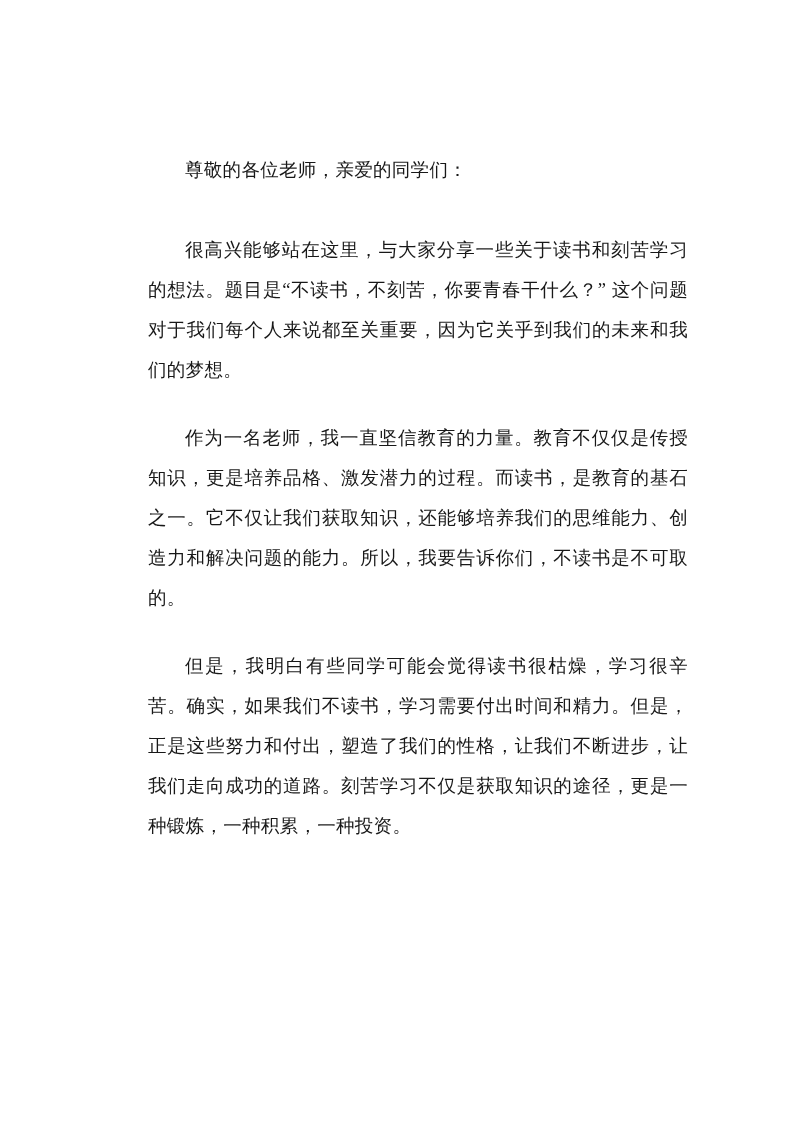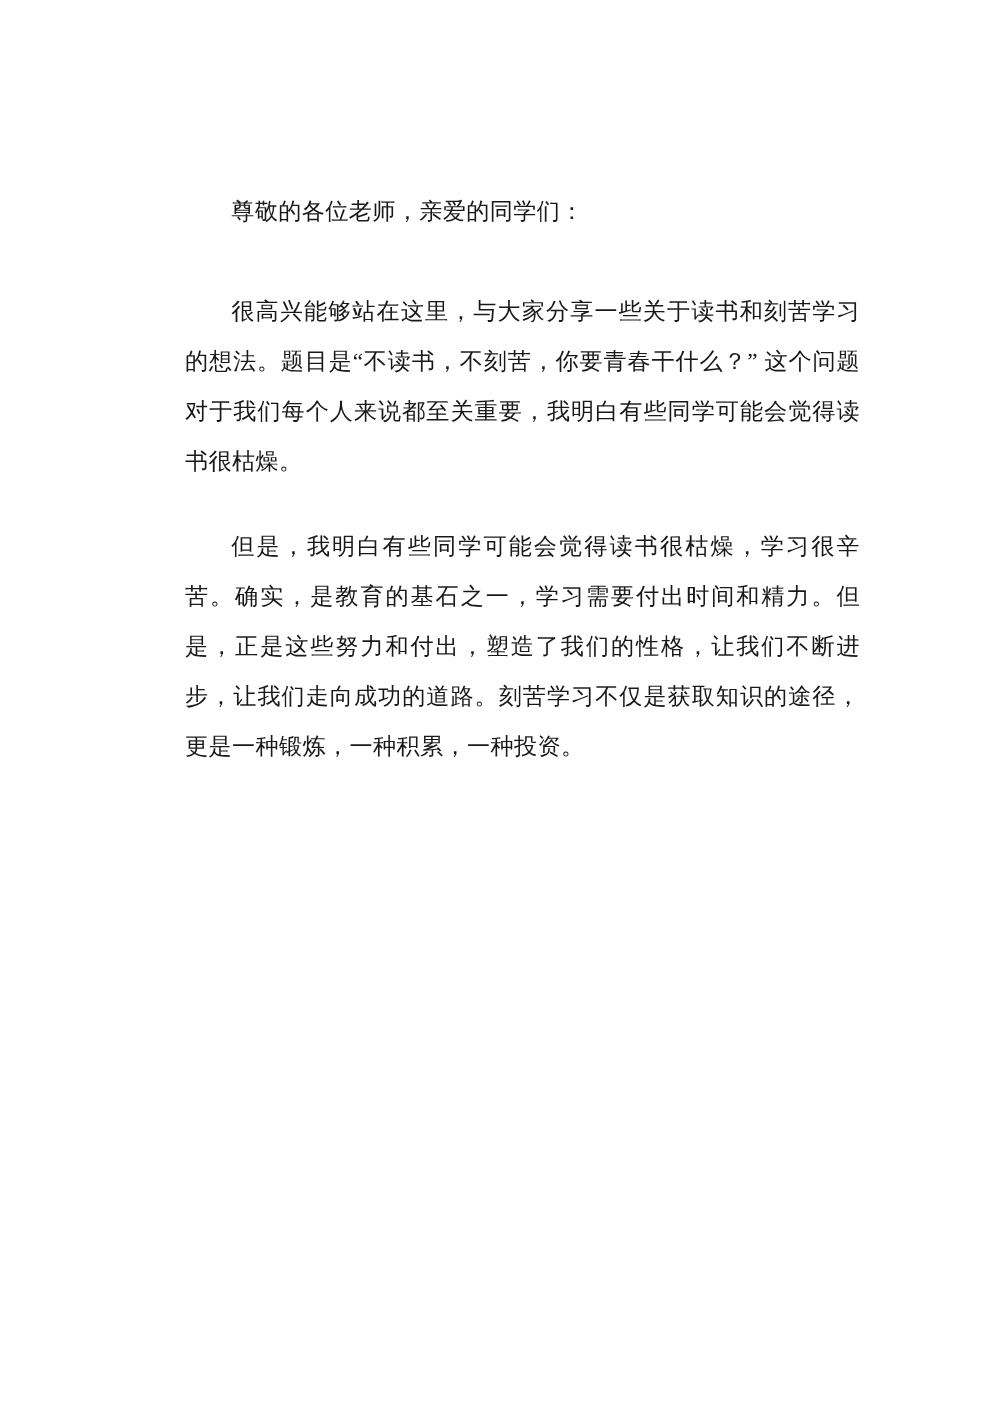"很高兴能够站在这里，与大家分享一些关于读书和刻苦学习的想法。题目是“不读书，不刻" p.para { text: 我明白有些同学可能会觉得读书很枯燥 -> 因为它关乎到我们的未来和我们的梦想 }
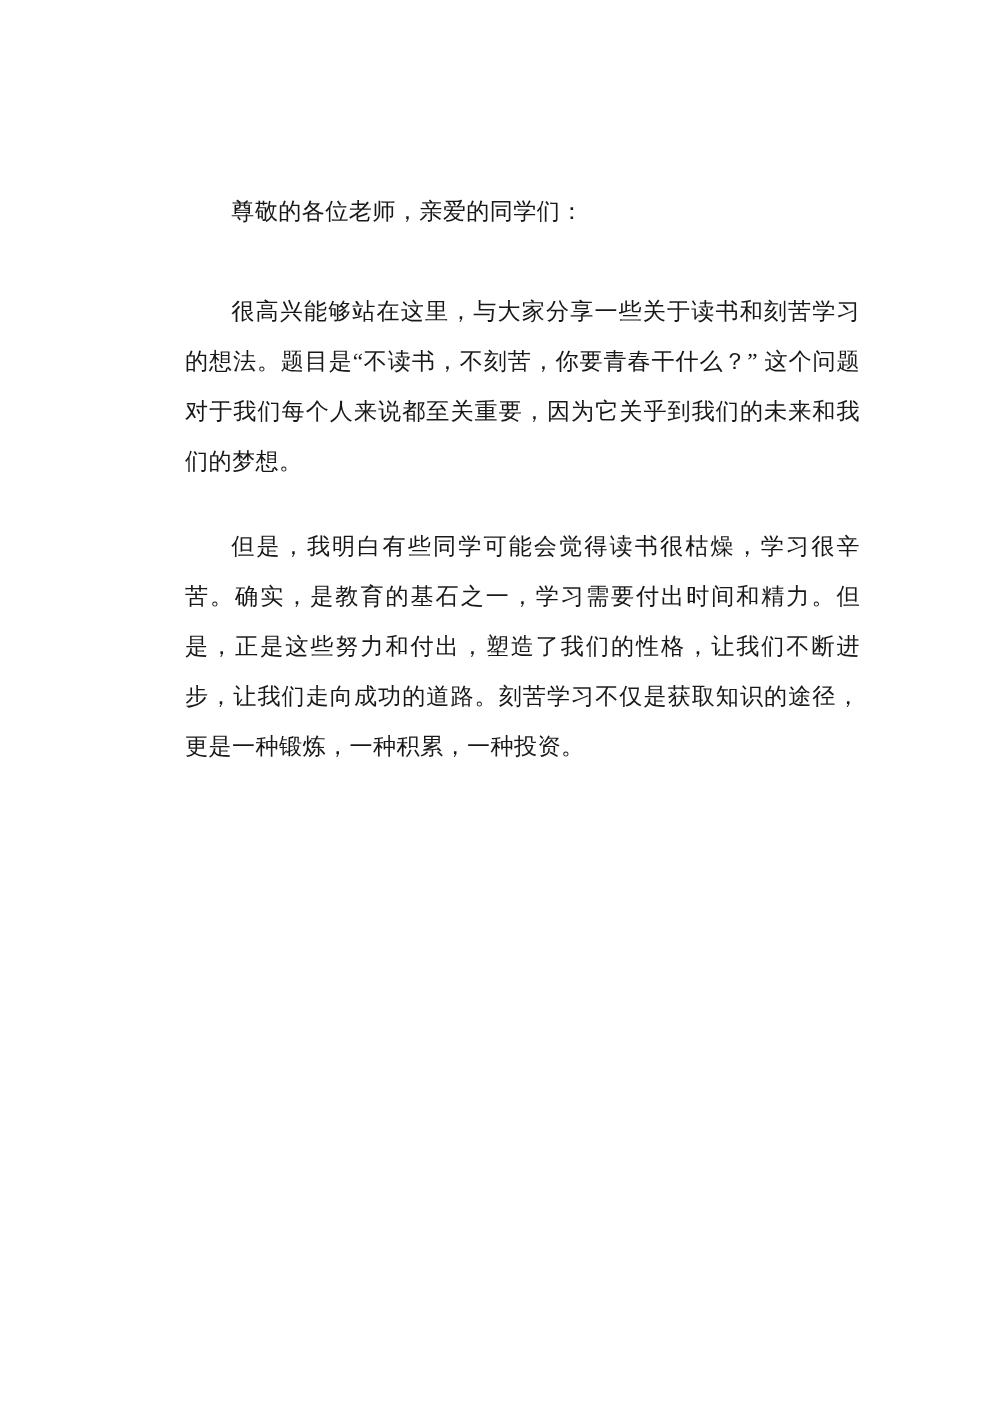"作为一名老师，我一直坚信教育的力量。教育不仅仅是传授知识，更是培养品格、激发潜力" p.para { html: none -> <p>作为一名老师，我一直坚信教育的力量。教育不仅仅是传授知识，更是培养品格、激发潜力的过程。而读书，是教育的基石之一。它不仅让我们获取知识，还能够培养我们的思维能力、创造力和解决问题的能力。所以，我要告诉你们，不读书是不可取的。</p> }
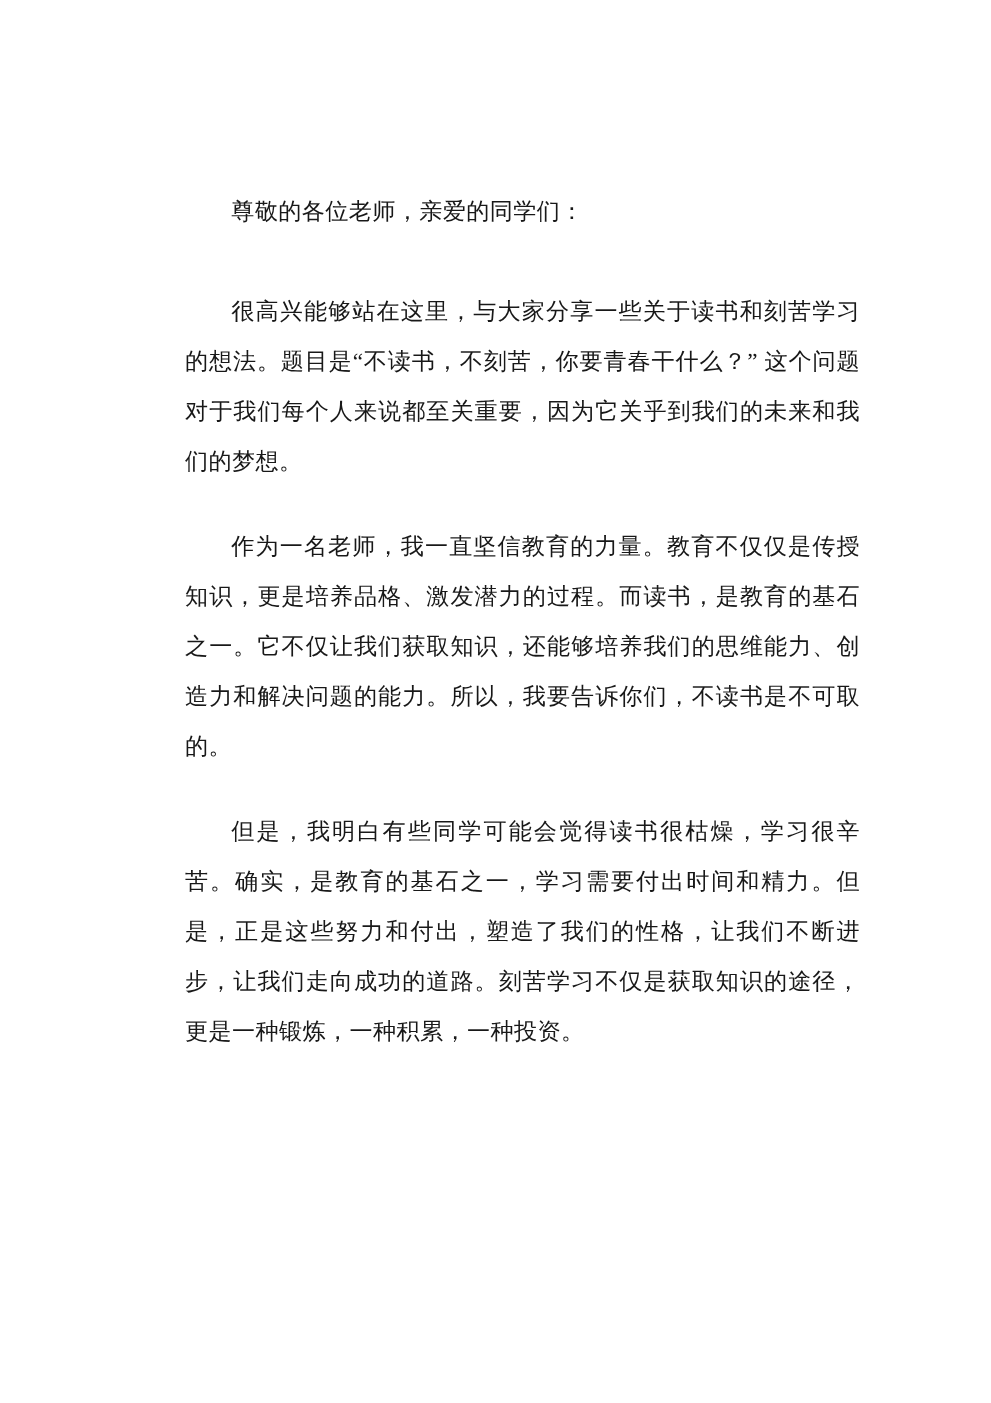"但是，我明白有些同学可能会觉得读书很枯燥，学习很辛苦。确实，是教育的基石之一，学" p.para { text: 是教育的基石之一 -> 如果我们不读书 }
